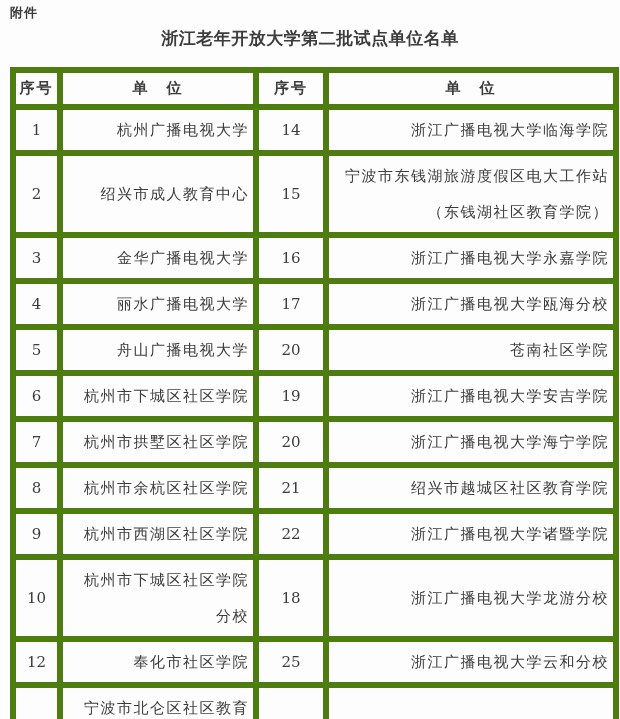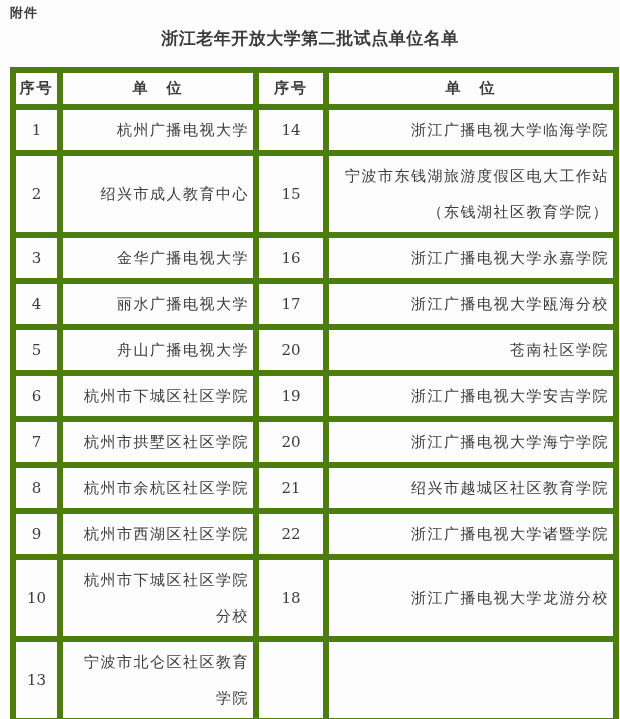"12" tr { html: none -> <tr> <td>12</td> <td>奉化市社区学院</td> <td>25</td> <td>浙江广播电视大学云和分校</td> </tr> }
